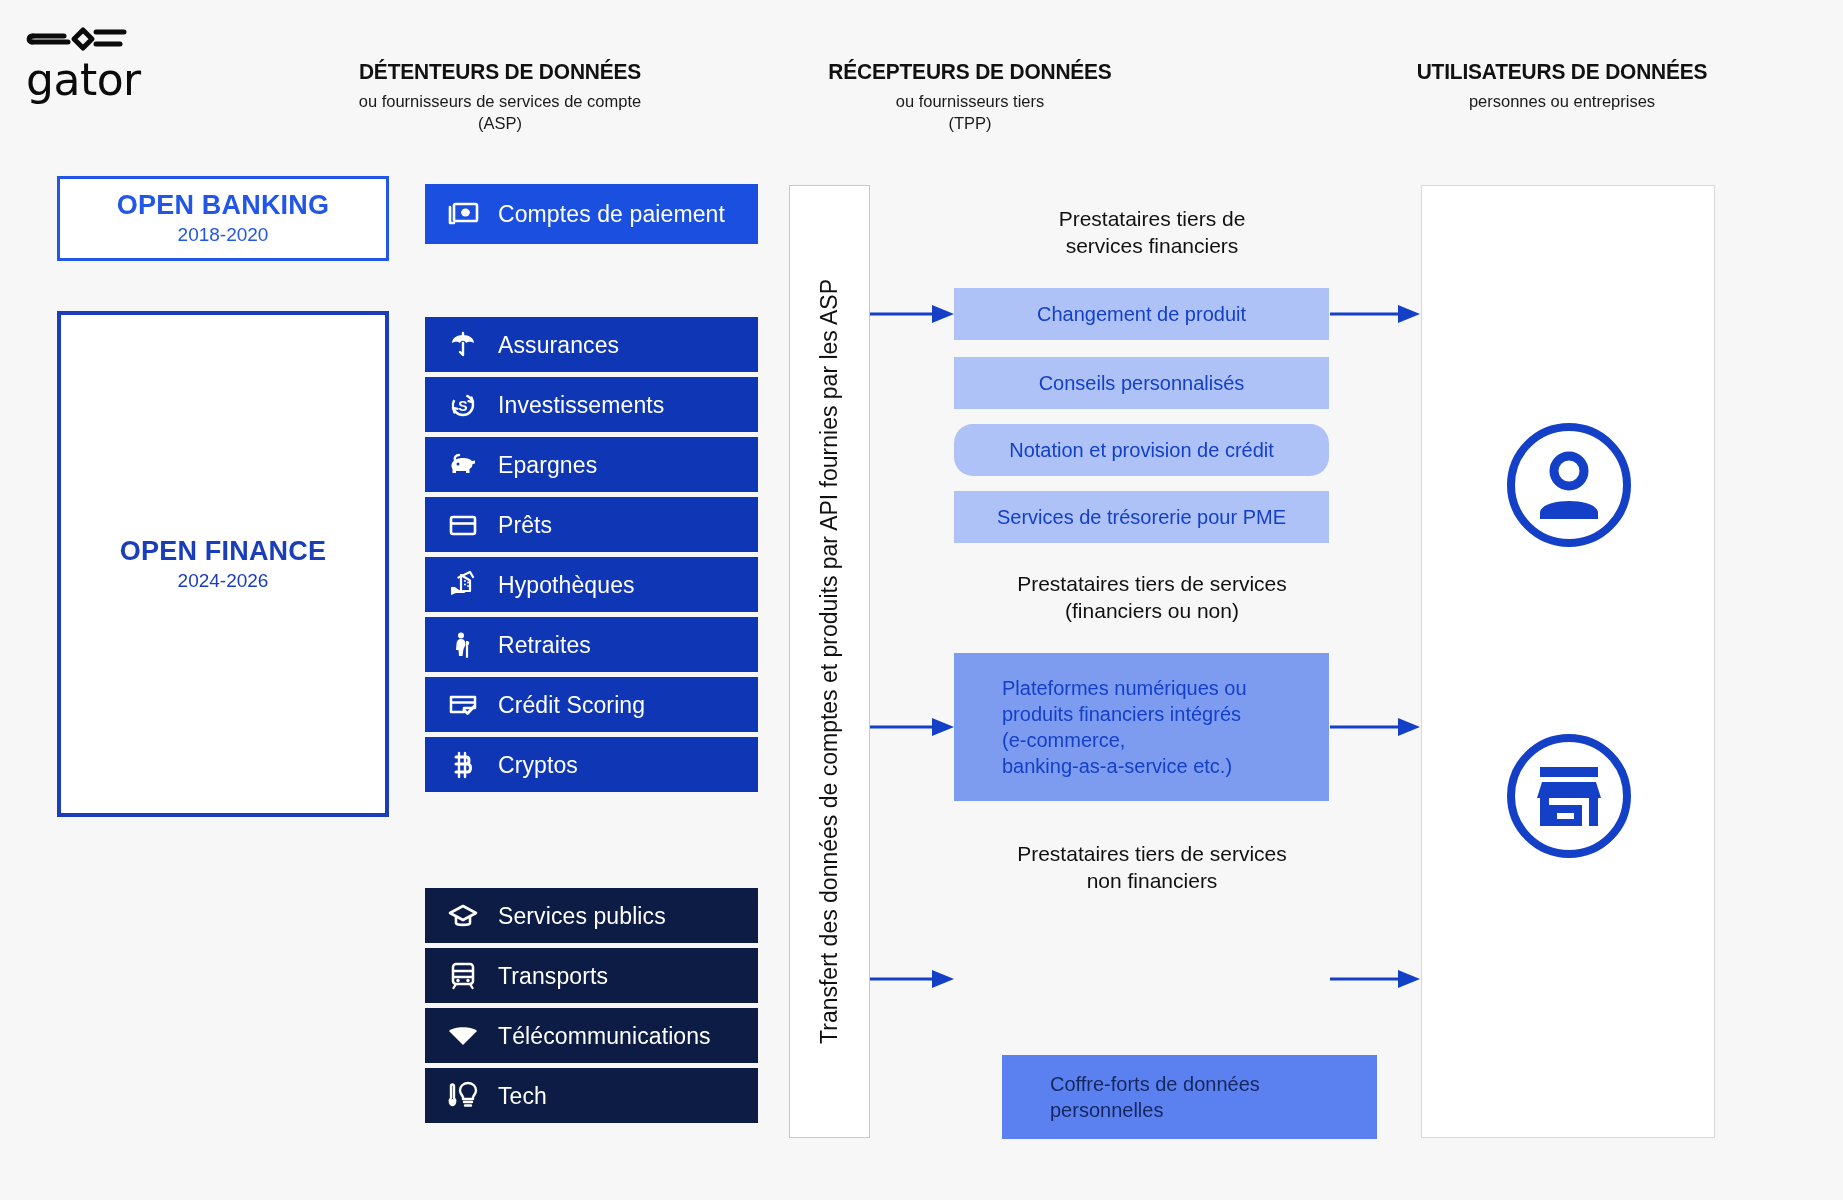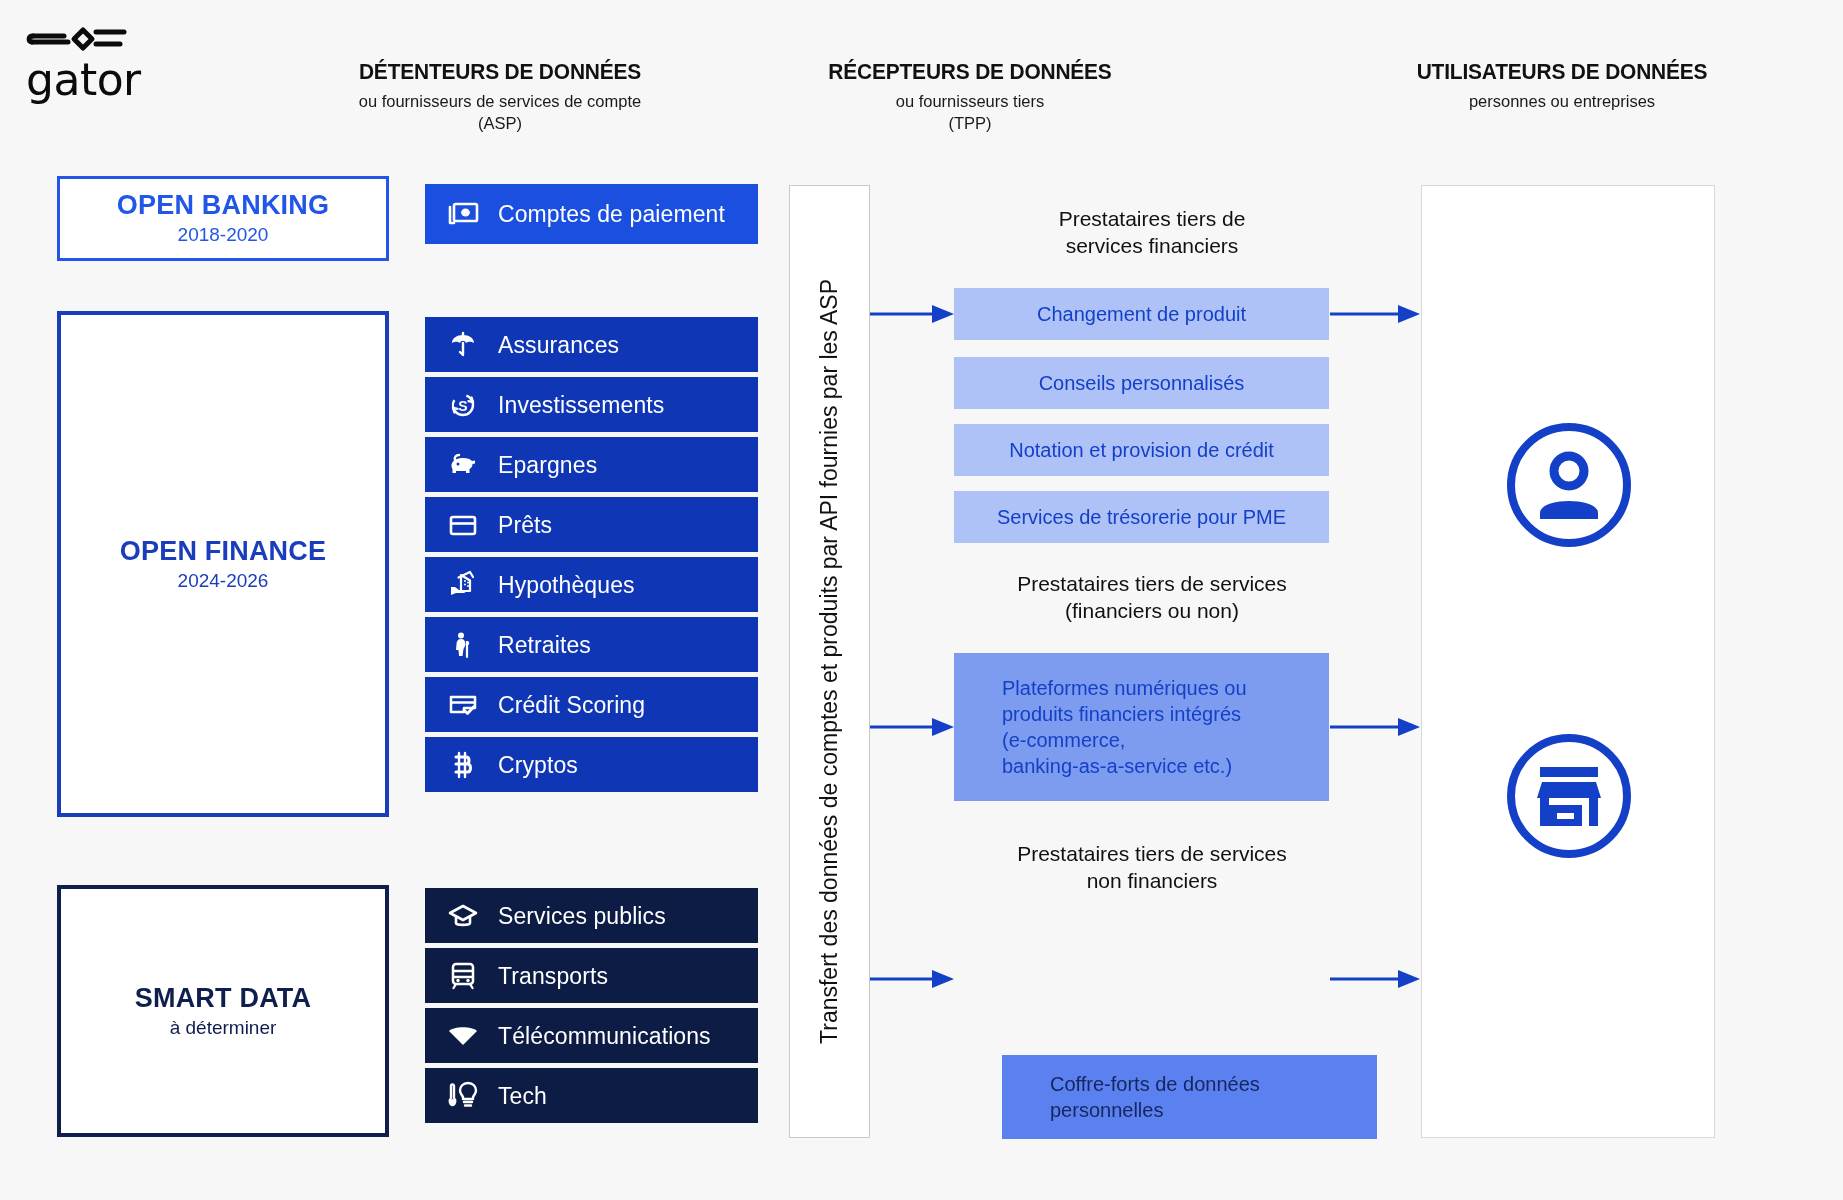"Notation et provision de crédit" div.rbox { border-radius: none -> 19px }
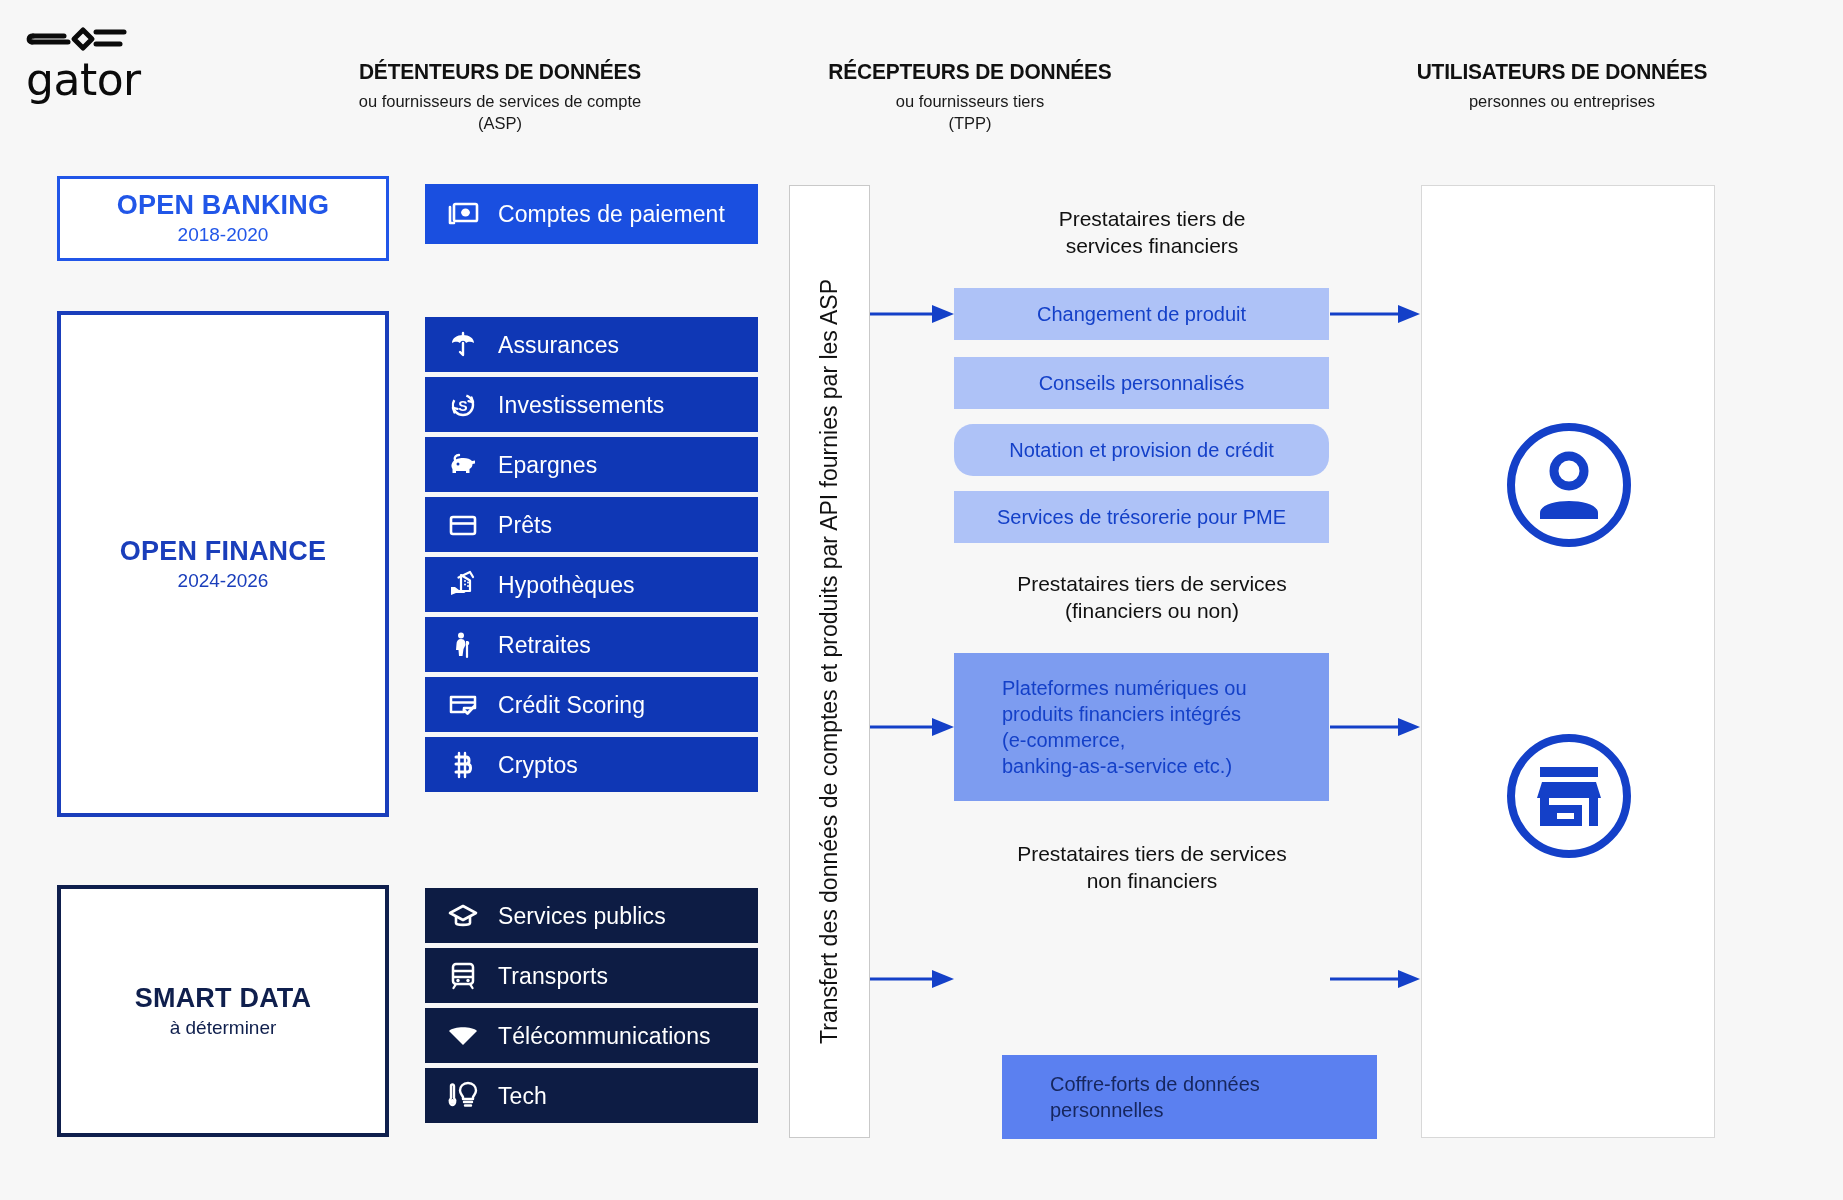"SMART DATA" div.phase { html: <div> <div>SMART DATA</div> <div>à déterminer</div> </div> -> none }
